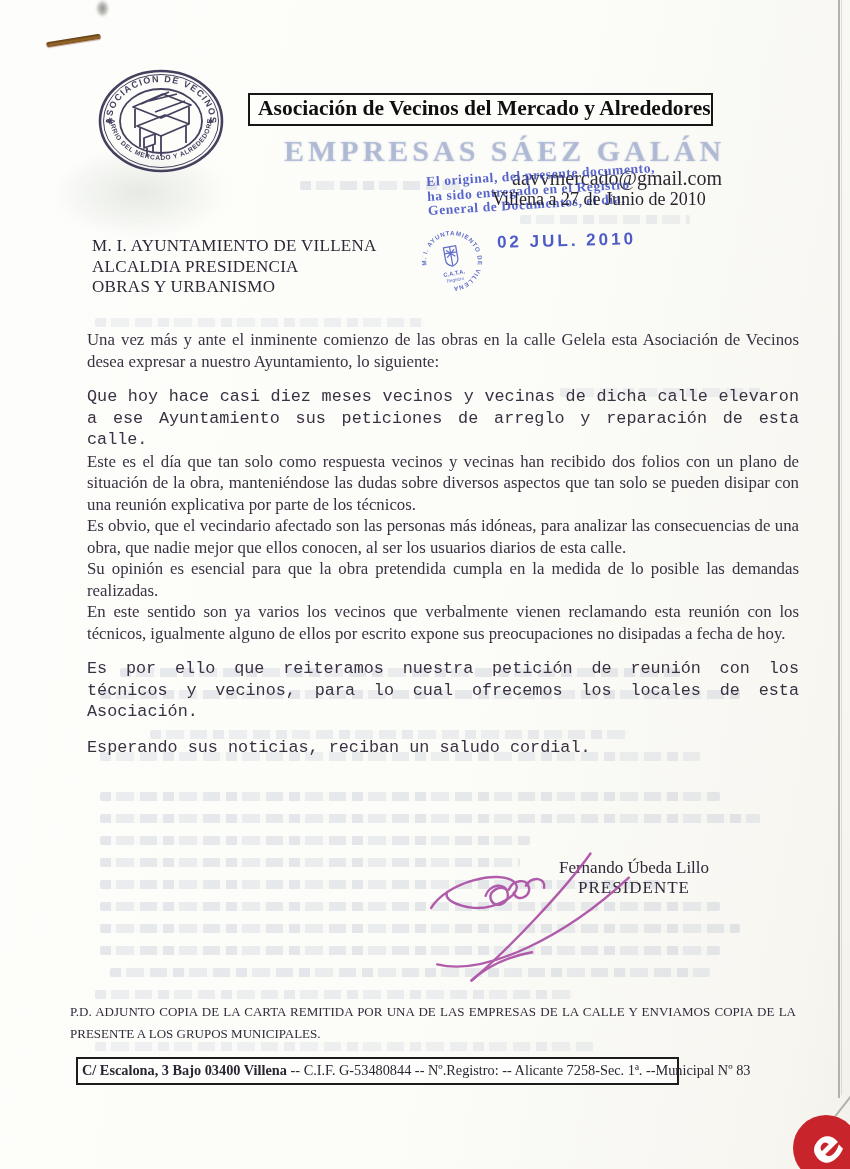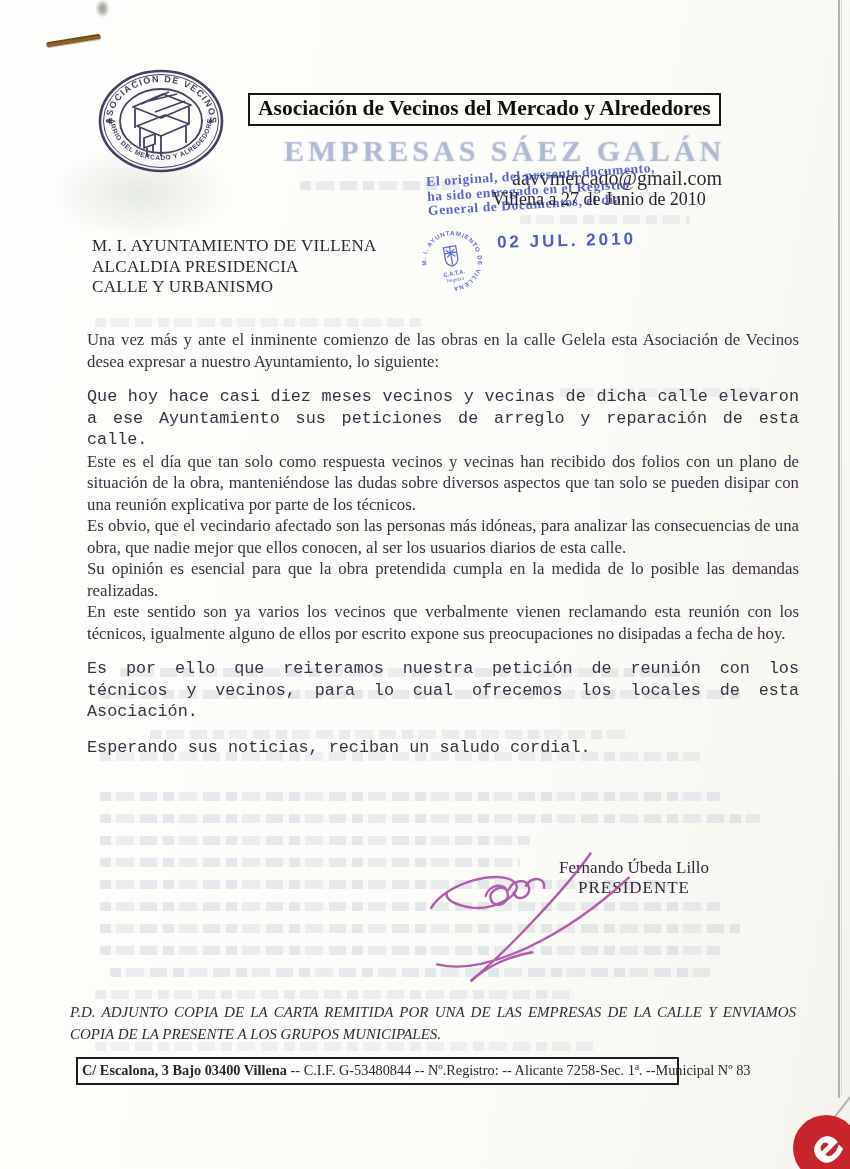"Asociación de Vecinos del Mercado" .title-box { padding: 1px 8px 3px 8px -> 1px 0 3px 8px }
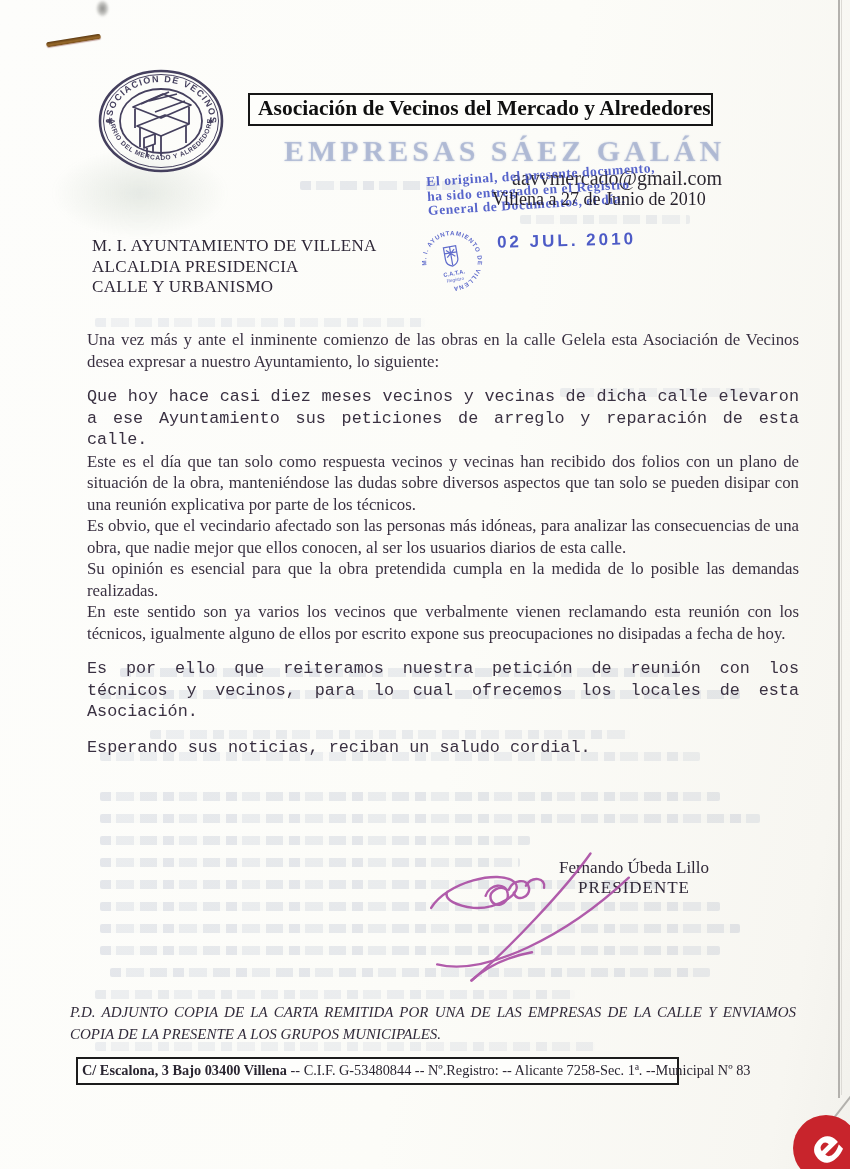"CALLE Y URBANISMO" div { text: CALLE -> OBRAS }
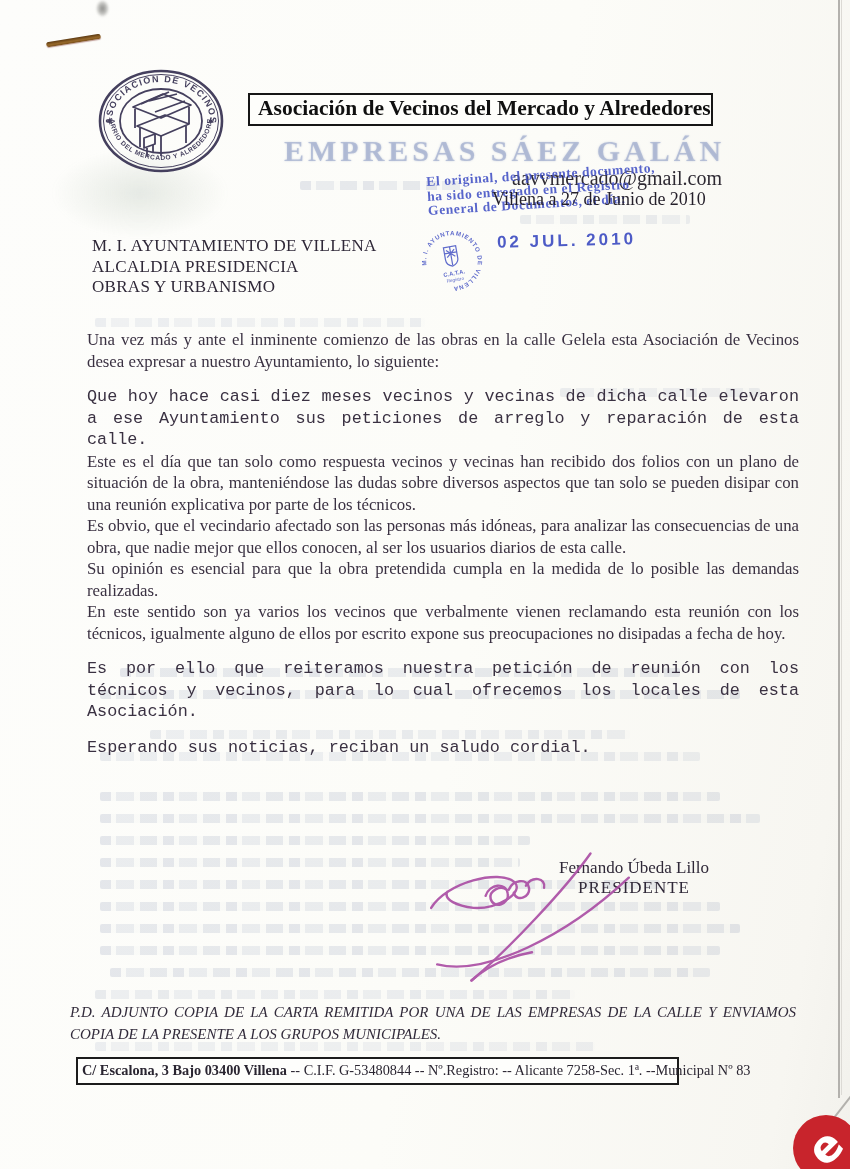"P.D. ADJUNTO COPIA DE LA" .postscript { font-size: 15px -> 13px; font-style: italic -> none }
